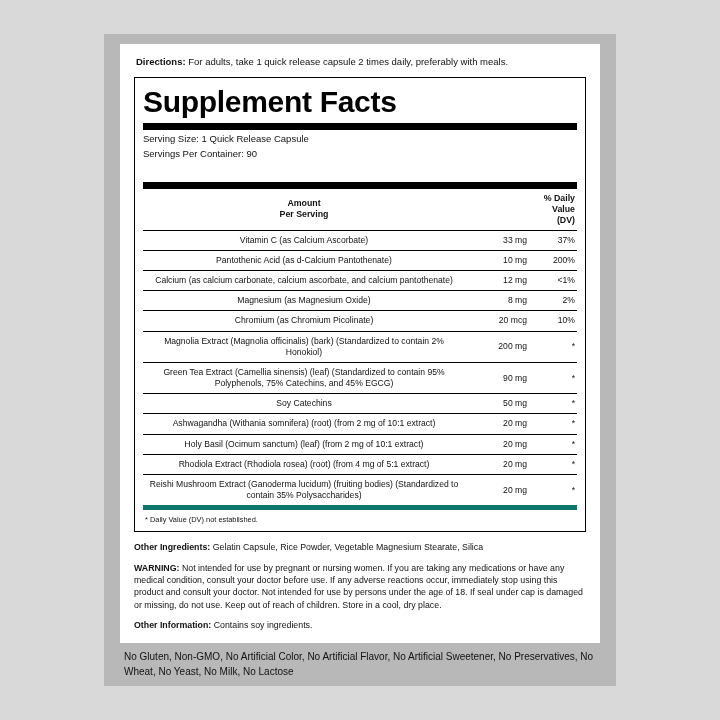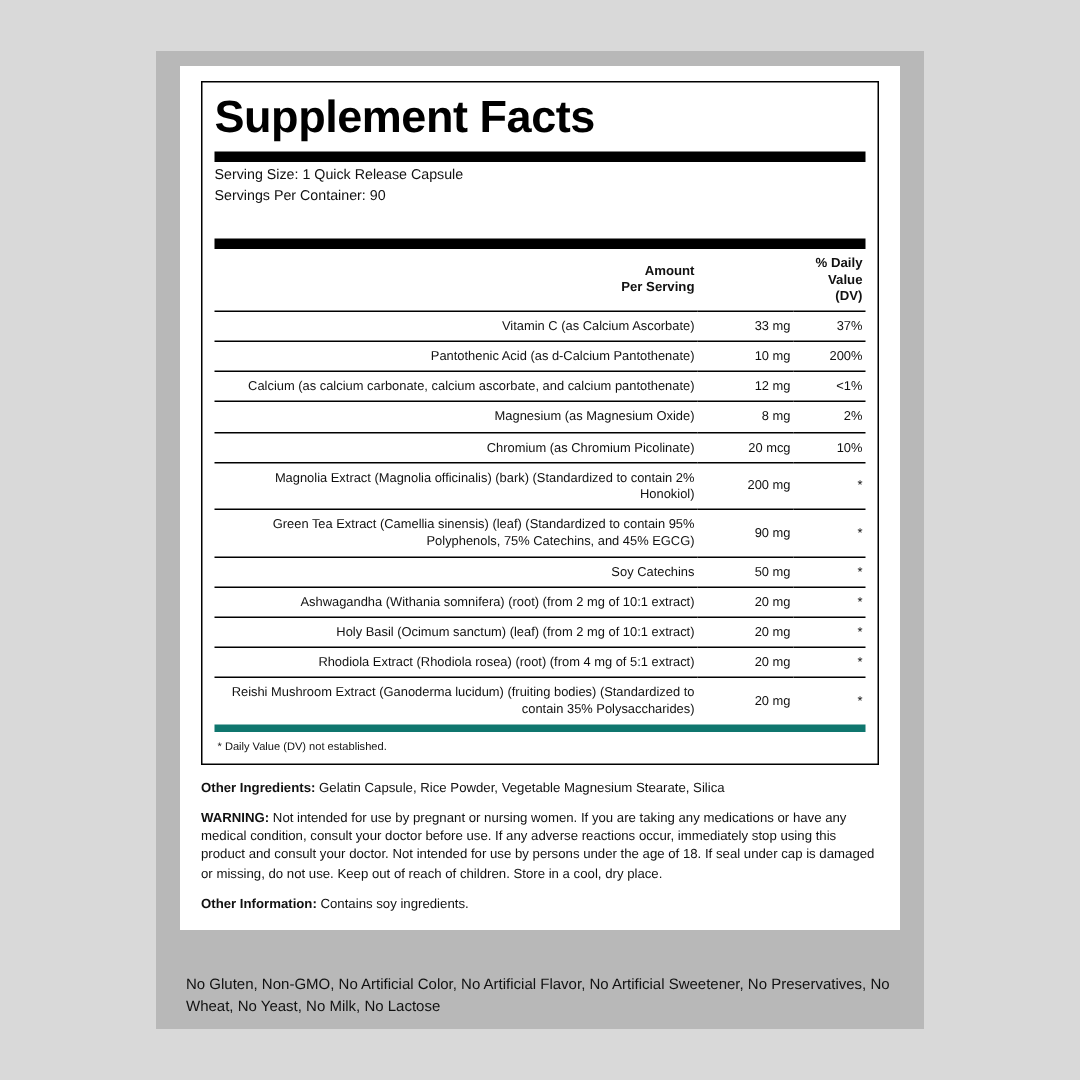"Directions: For adults, take 1" div.directions { html: none -> <div> <b>Directions:</b><span> For adults, take 1 quick release capsule 2 times daily, preferably with meals.</span> </div> }
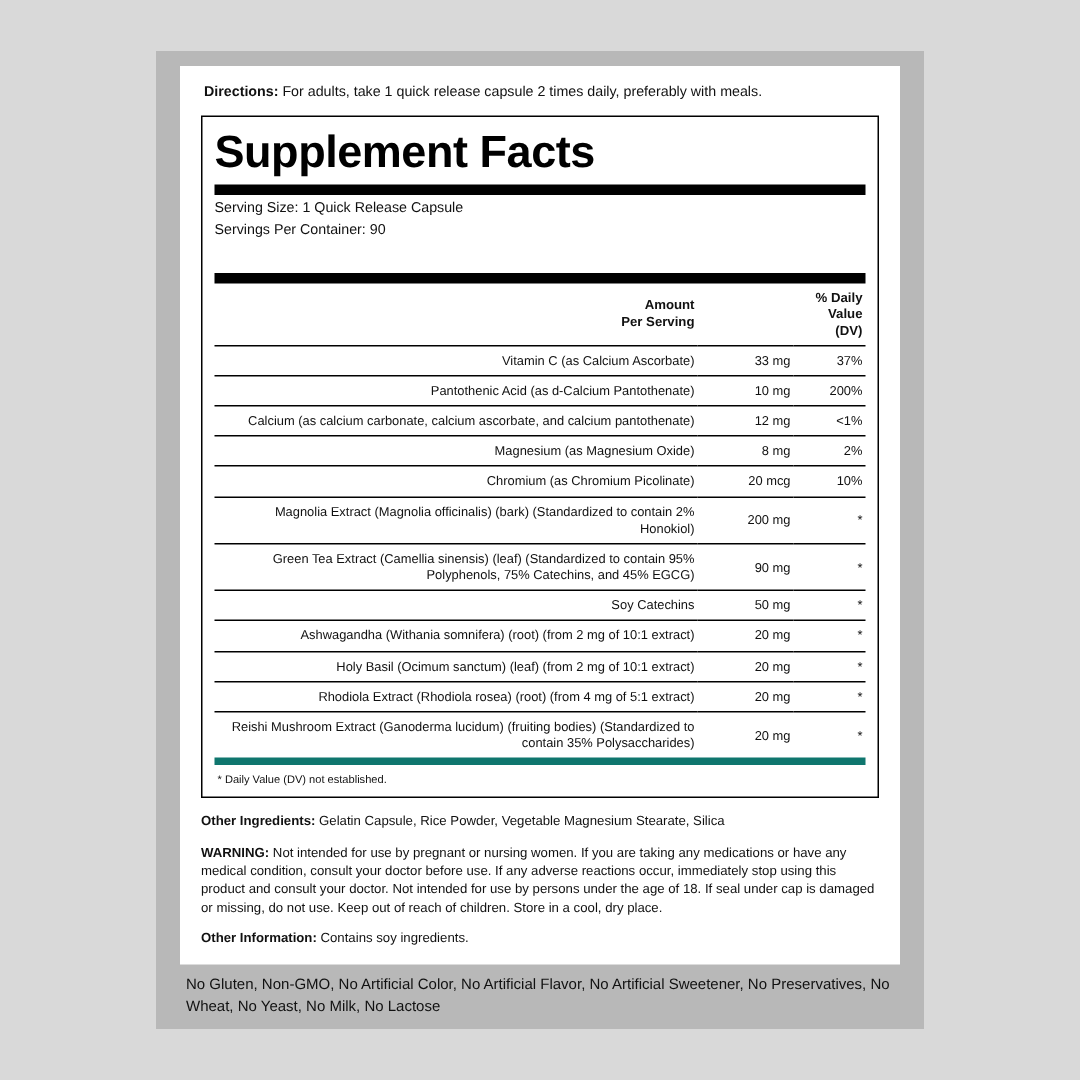"Amount" td.name { text-align: right -> center }
